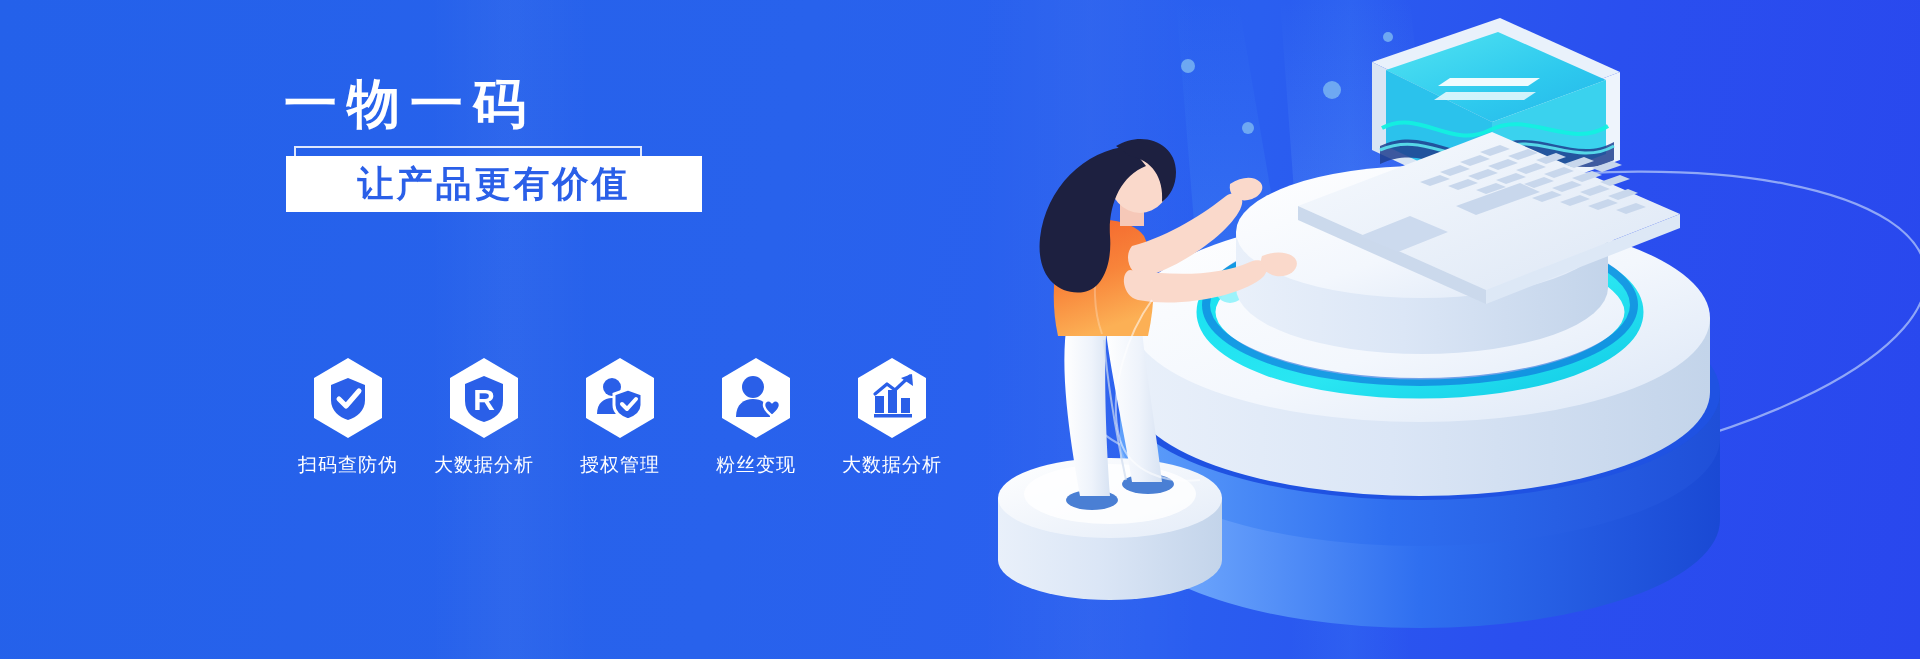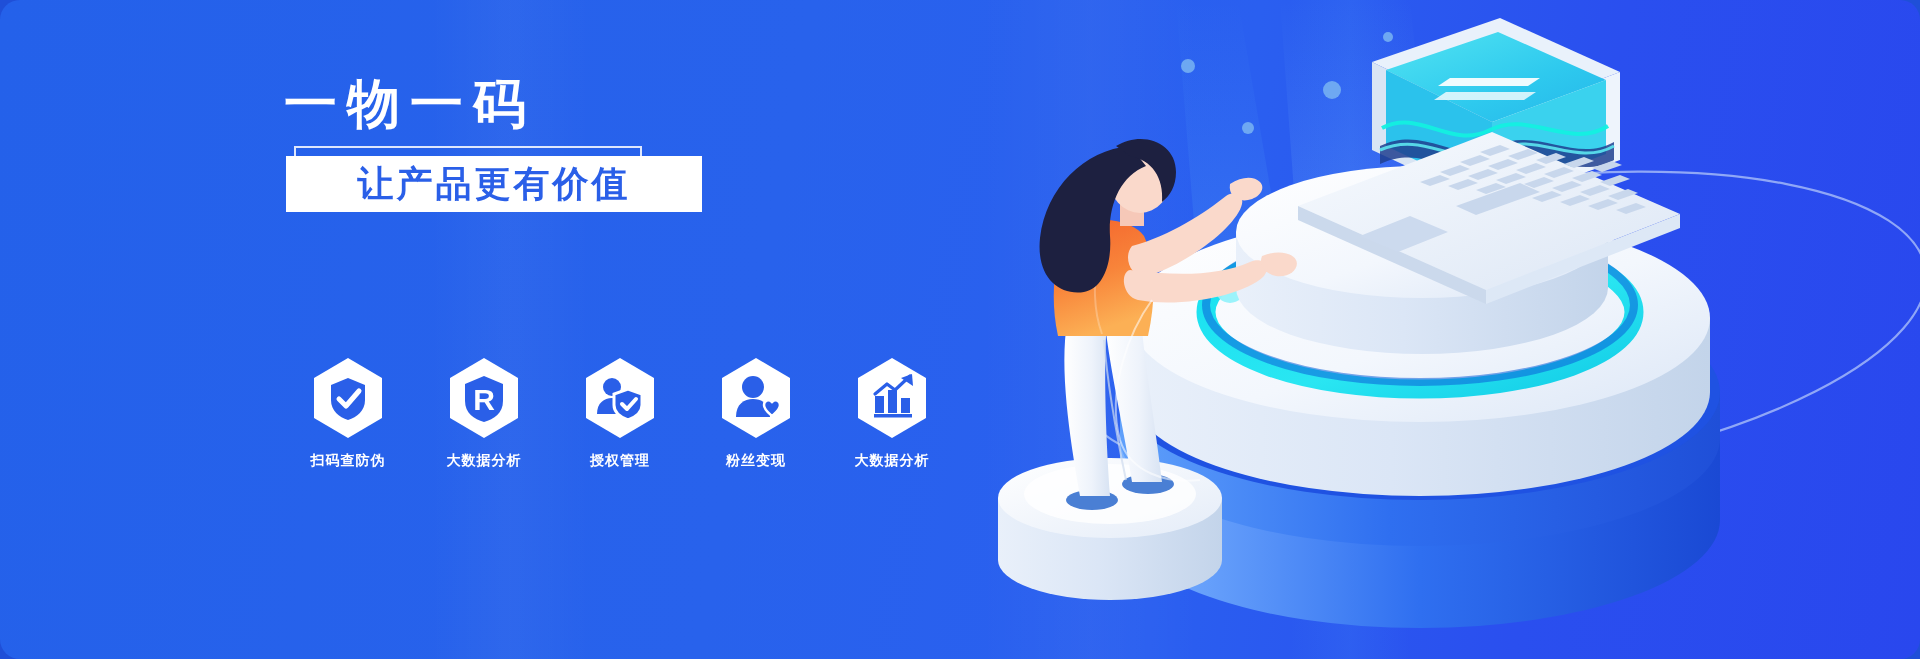"一物一码" #banner { border-radius: 20px -> none }
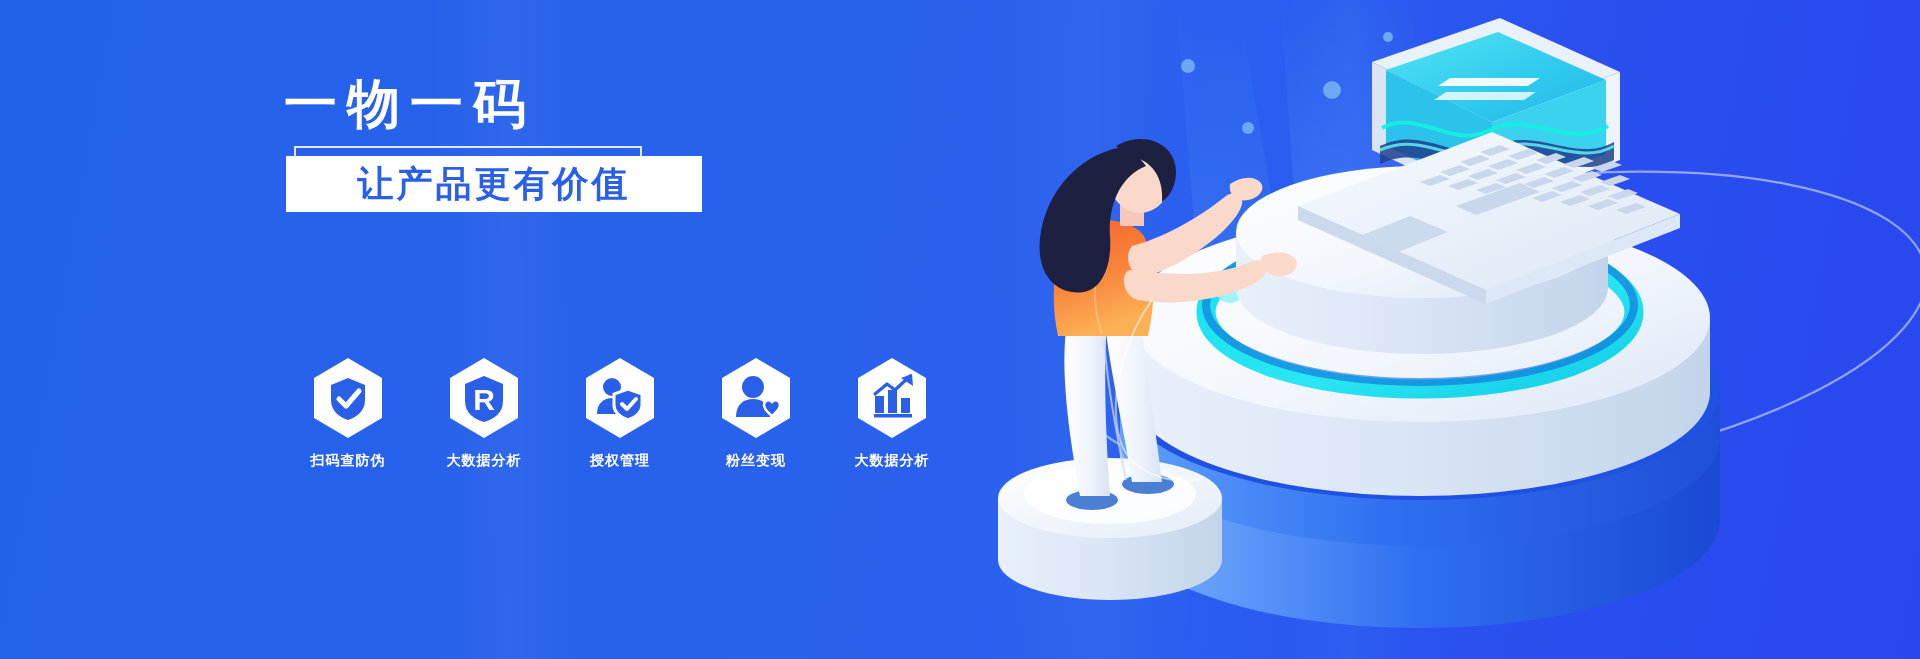"扫码查防伪" .feature-label { font-size: 14px -> 19px; font-weight: 700 -> 400 }
